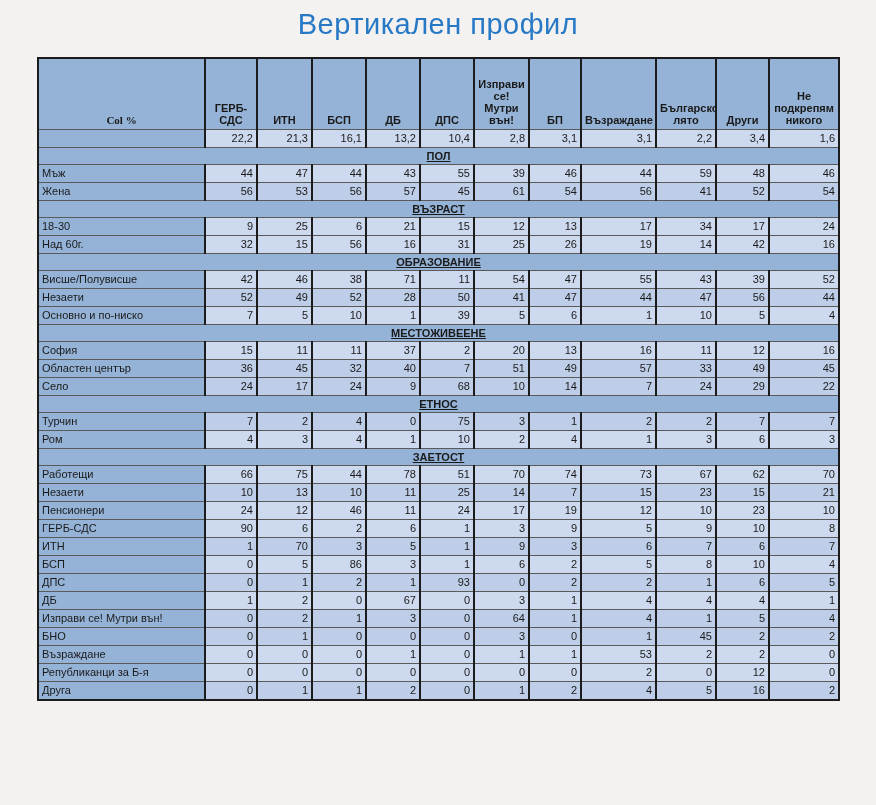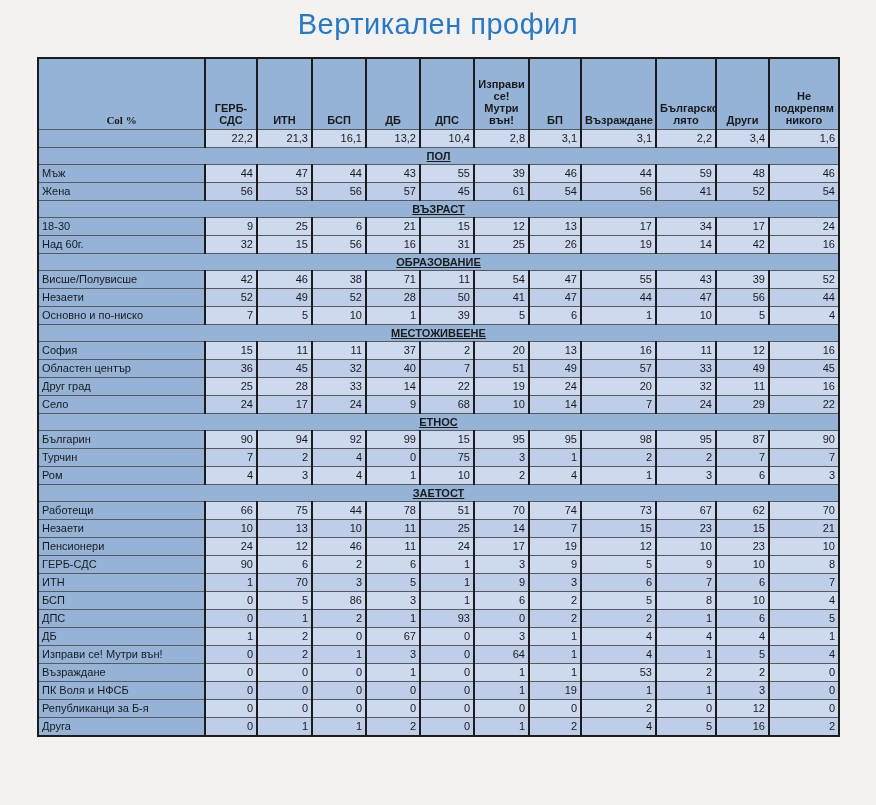"Друг град" tr.datarow { html: <tr> <td>Друг град</td> <td>25</td> <td>28</td> <td>33</td> <td>14</td> <td>22</td> <td>19</td> <td>24</td> <td>20</td> <td>32</td> <td>11</td> <td>16</td> </tr> -> none }
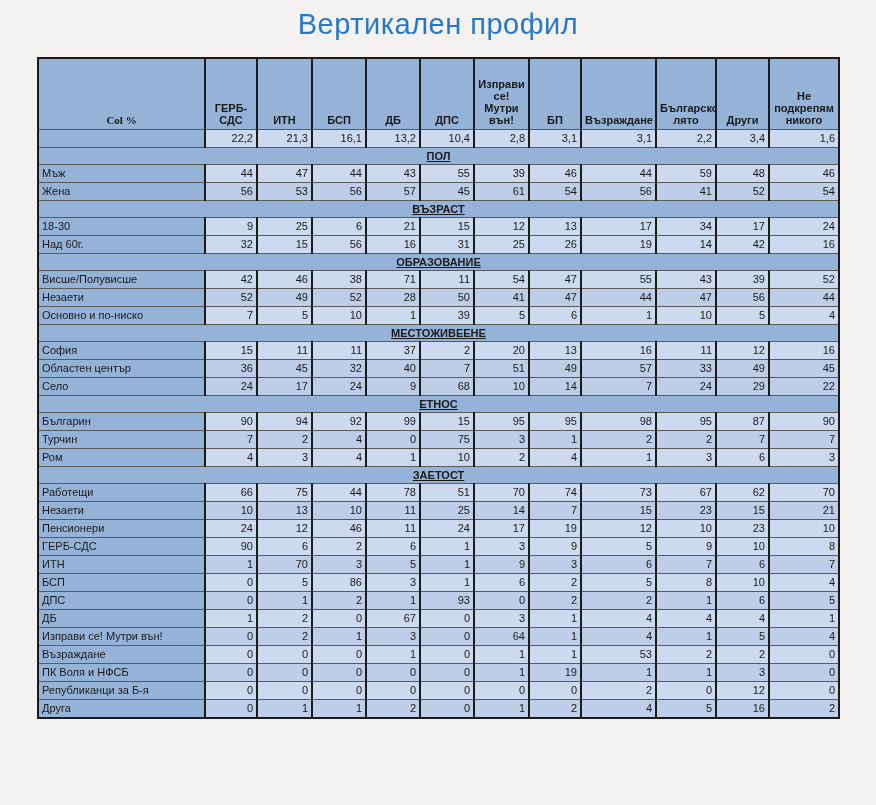"Българин" tr.datarow { html: <tr> <td>Българин</td> <td>90</td> <td>94</td> <td>92</td> <td>99</td> <td>15</td> <td>95</td> <td>95</td> <td>98</td> <td>95</td> <td>87</td> <td>90</td> </tr> -> none }
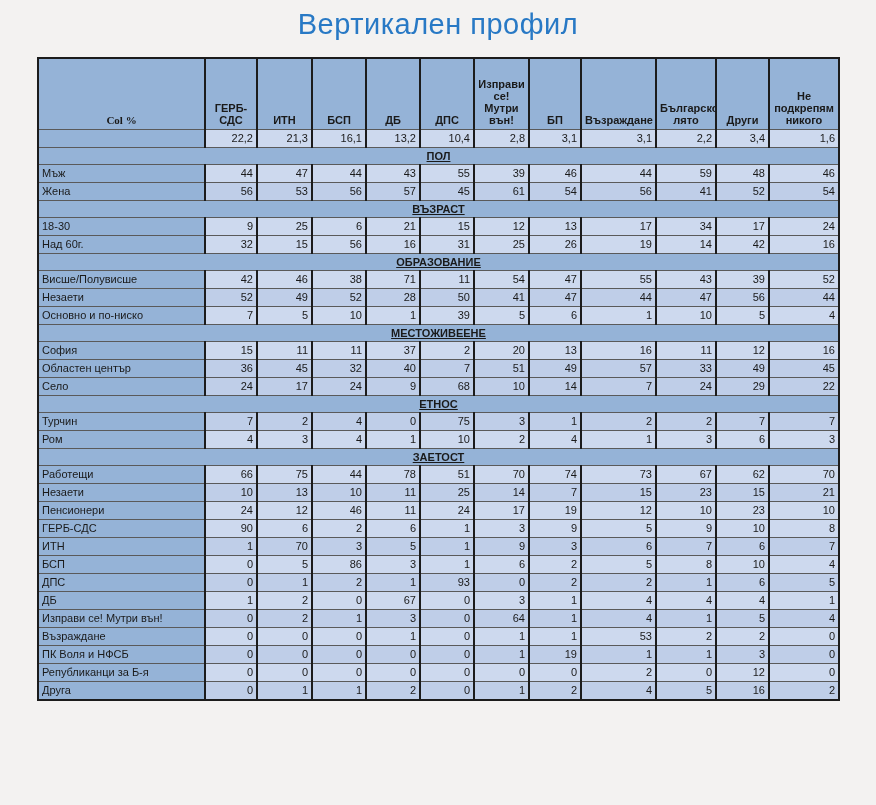"БНО" tr.datarow { html: none -> <tr> <td>БНО</td> <td>0</td> <td>1</td> <td>0</td> <td>0</td> <td>0</td> <td>3</td> <td>0</td> <td>1</td> <td>45</td> <td>2</td> <td>2</td> </tr> }
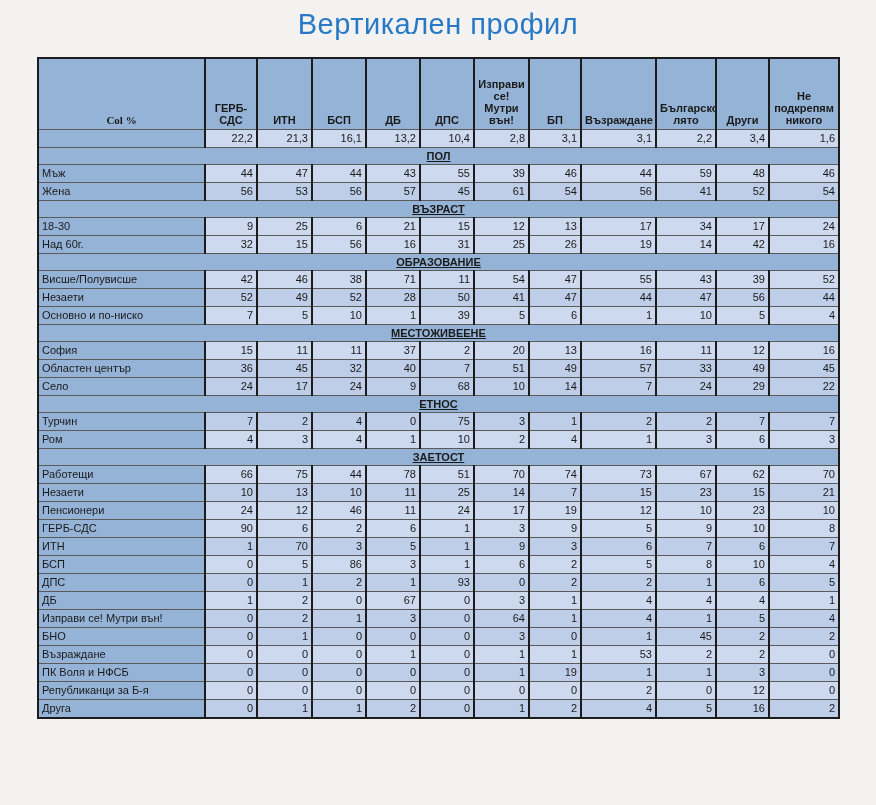"ПК Воля и НФСБ" tr.datarow { html: <tr> <td>ПК Воля и НФСБ</td> <td>0</td> <td>0</td> <td>0</td> <td>0</td> <td>0</td> <td>1</td> <td>19</td> <td>1</td> <td>1</td> <td>3</td> <td>0</td> </tr> -> none }
